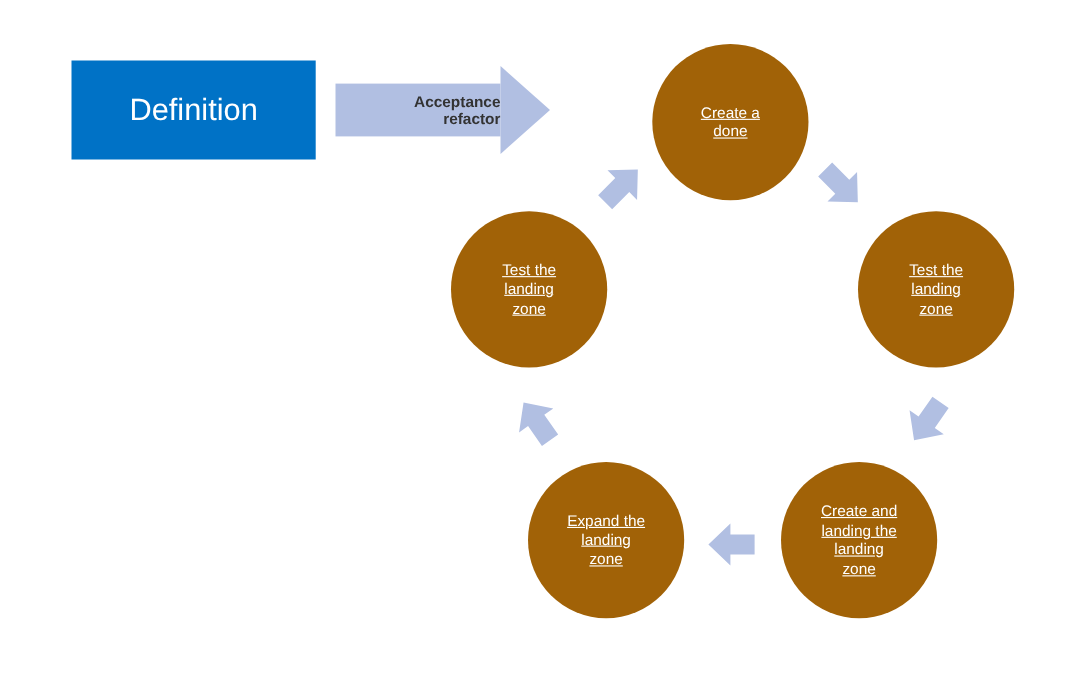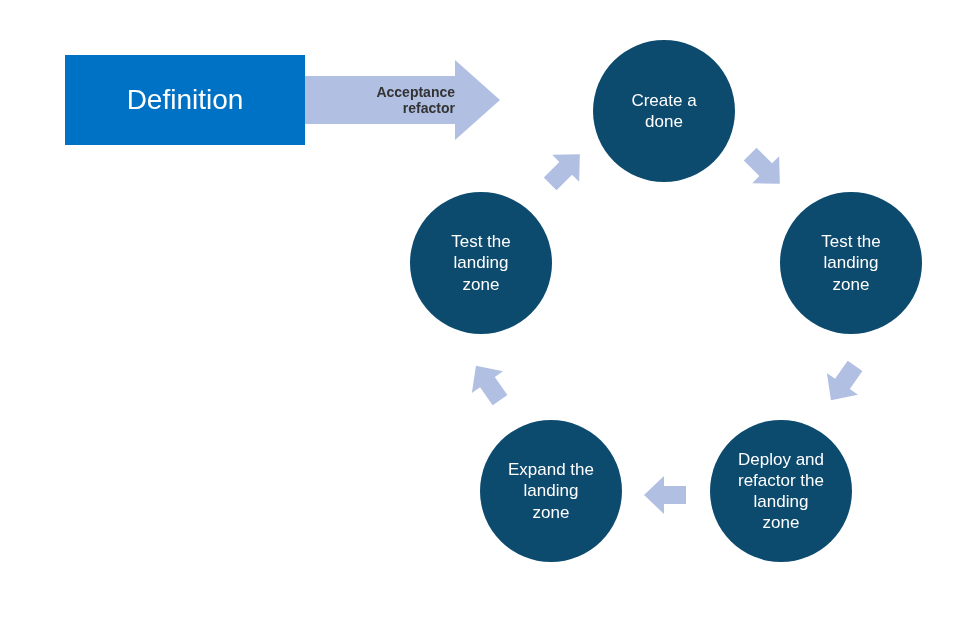"Definition" .def-box { width: 240px -> 222px }
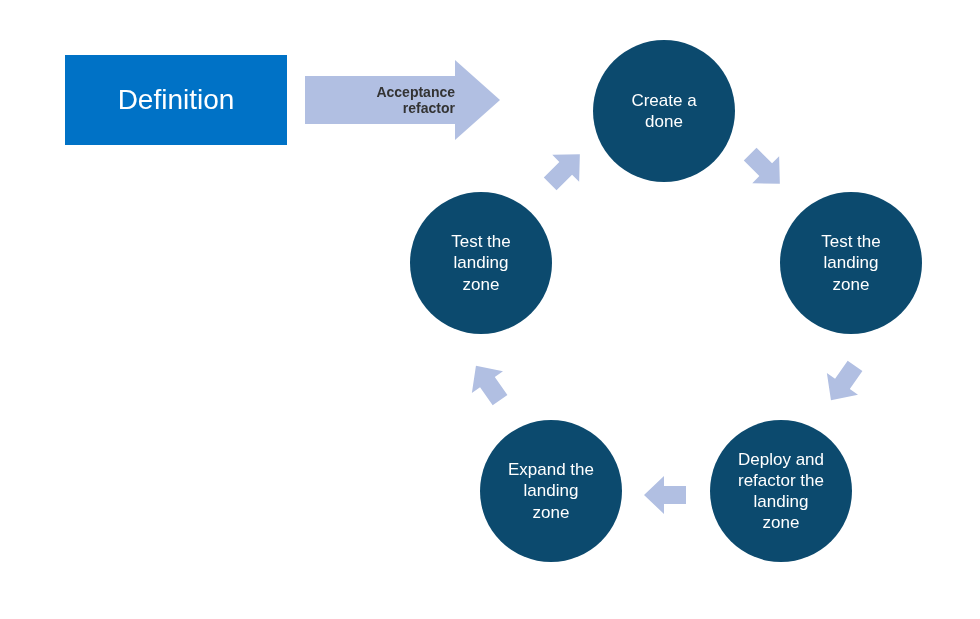"Create a" .circle { background: #0c4a6e -> #a16207; font-size: 17px -> 14px; text-decoration: none -> underline }
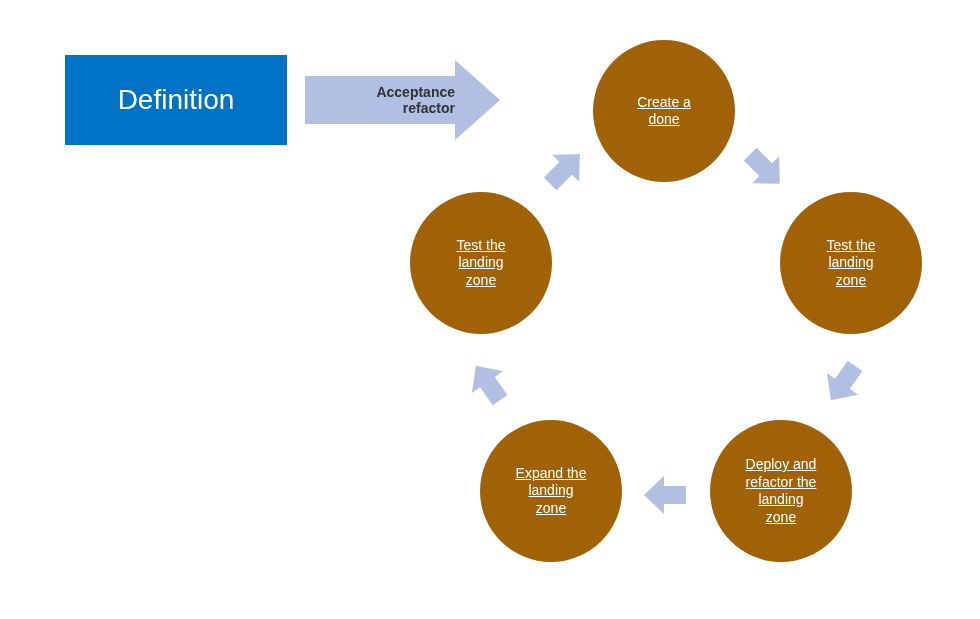"Deploy and" span { text: Deploy -> Create }
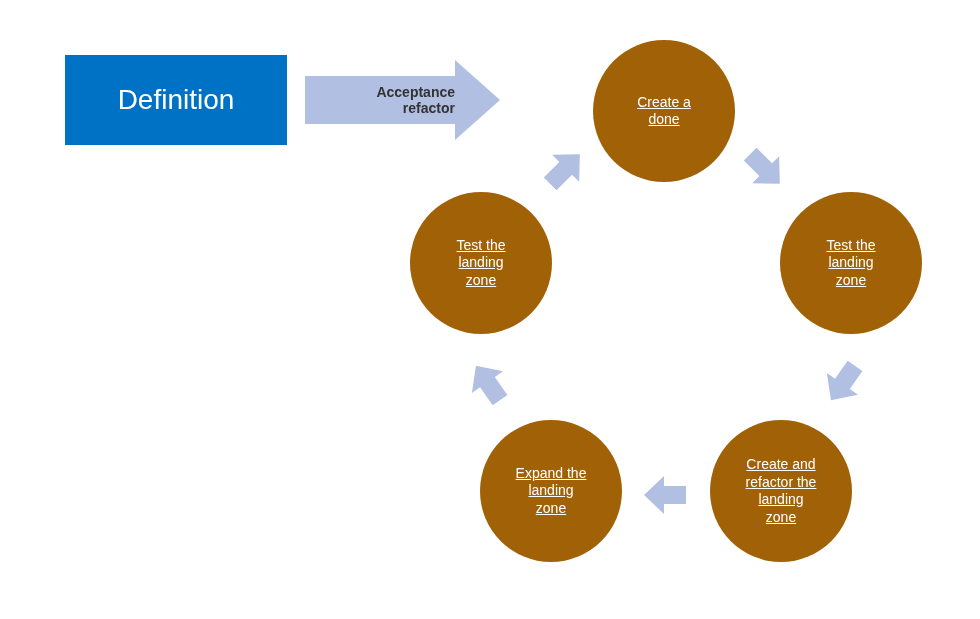"refactor the" span { text: refactor -> landing }
